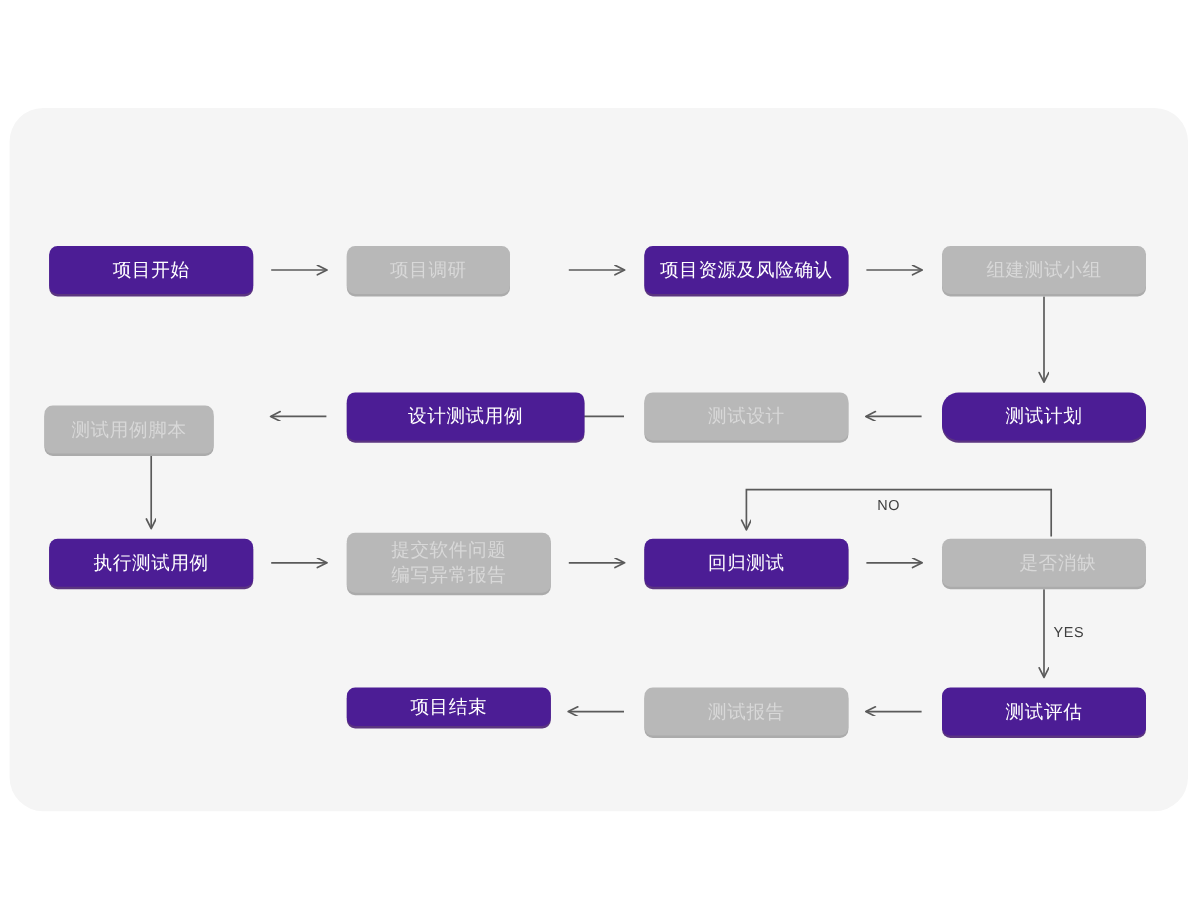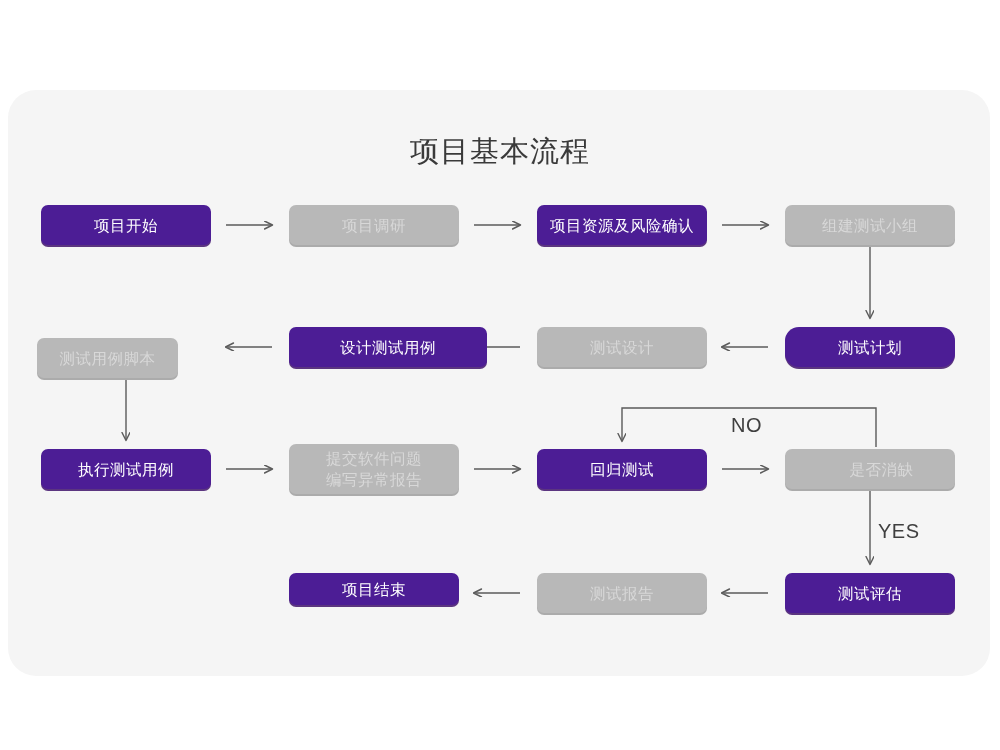"项目基本流程" div.title { html: <div>项目基本流程</div> -> none }
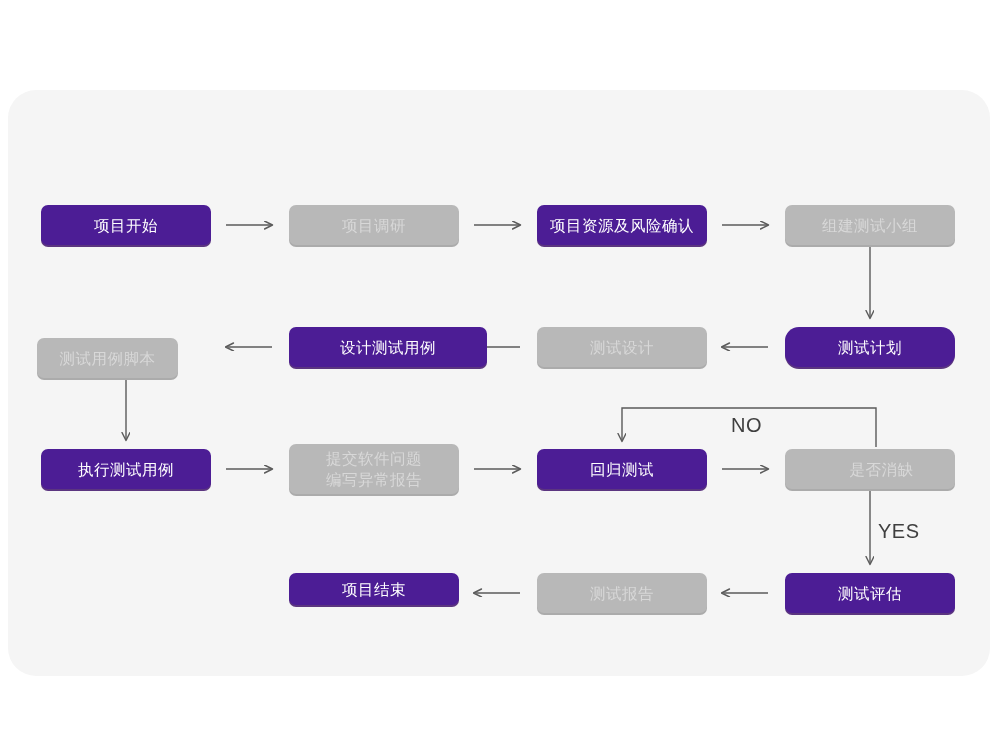"项目调研" div.node { width: 170px -> 136px }
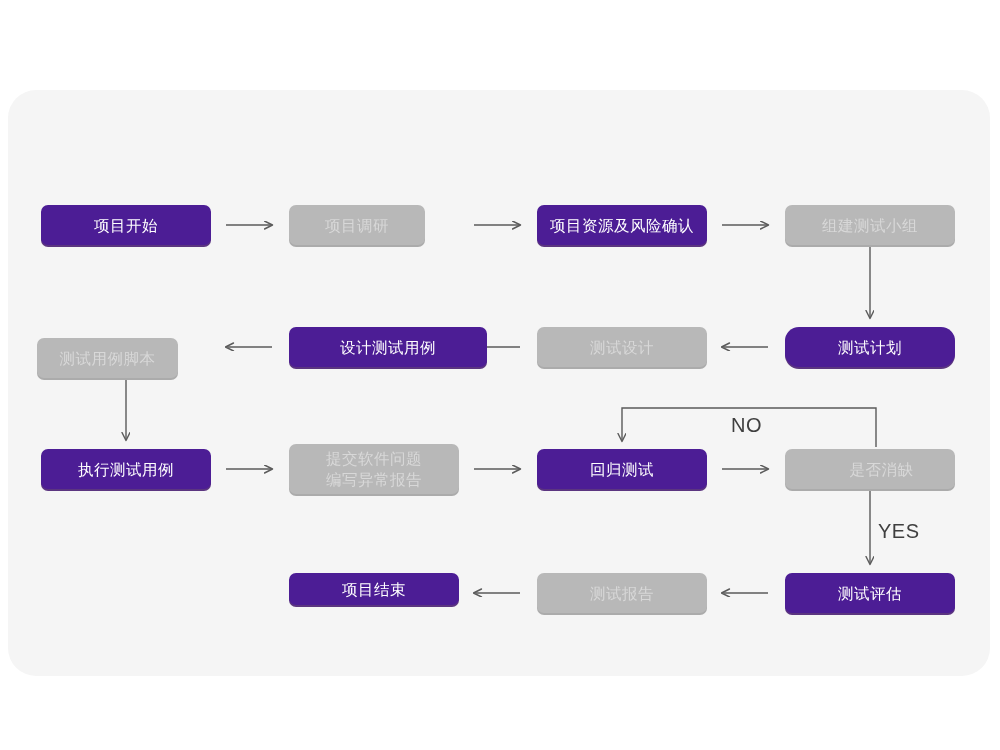"NO" .wire-label { font-size: 20px -> 12px }
